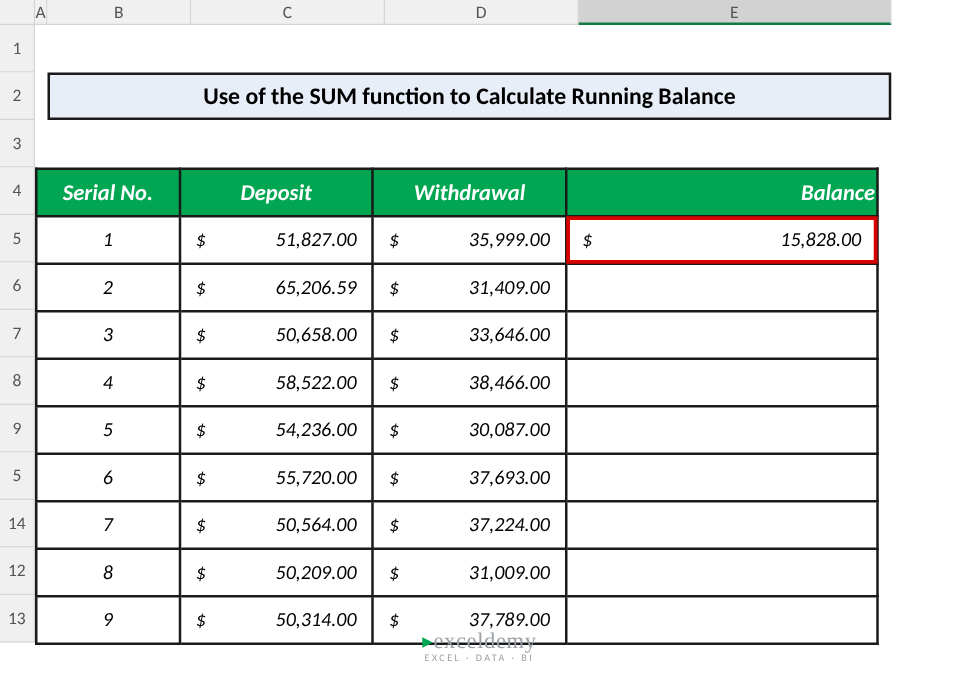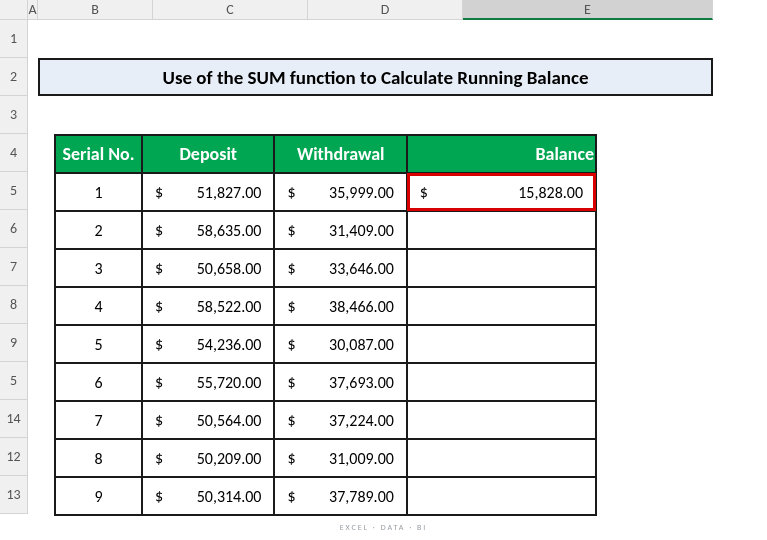"Serial No." .tbl { font-style: none -> italic; left: 54px -> 28px; width: 543px -> 675px }
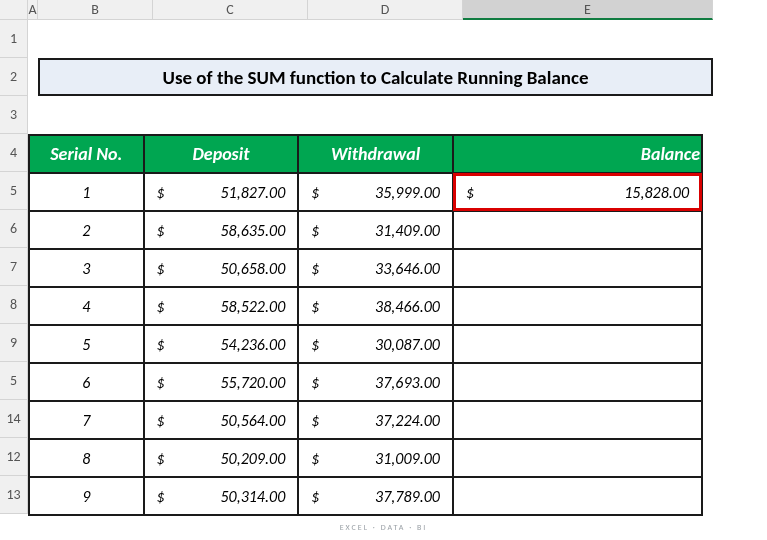"58,635.00" span { text: 58,635.00 -> 65,206.59 }
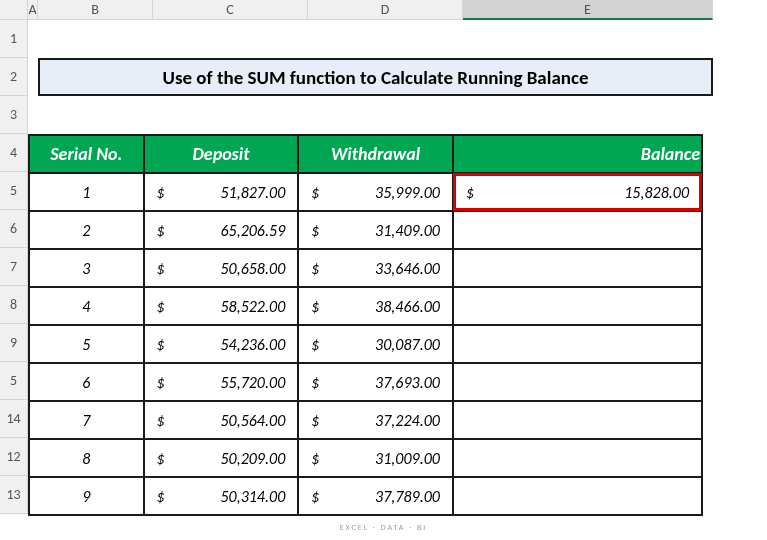"▶exceldemy" div.big { html: none -> <div><span>▶</span><span>exceldemy</span></div> }
